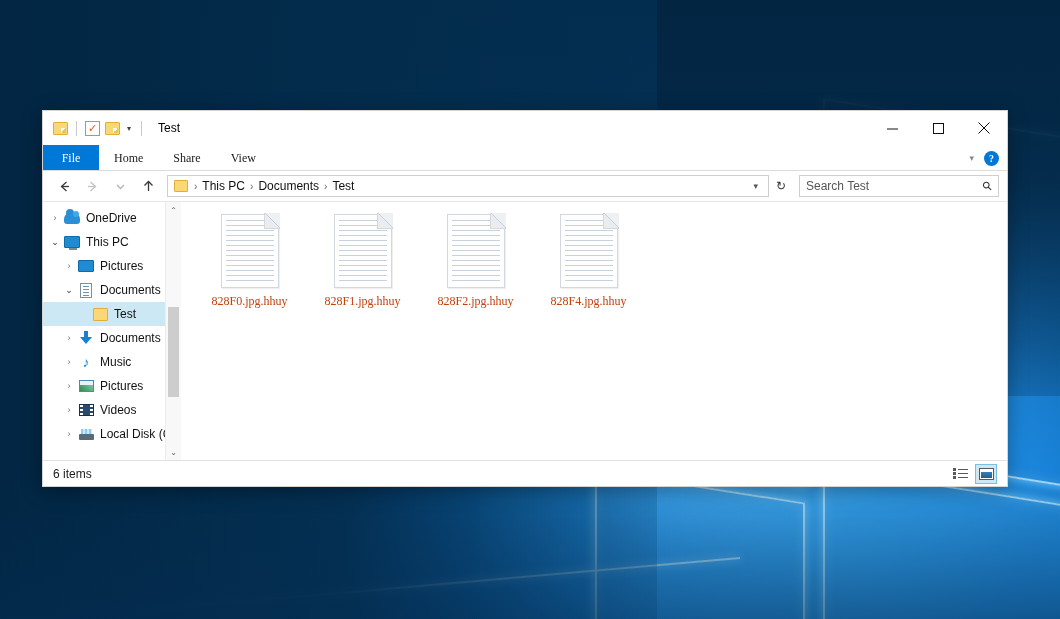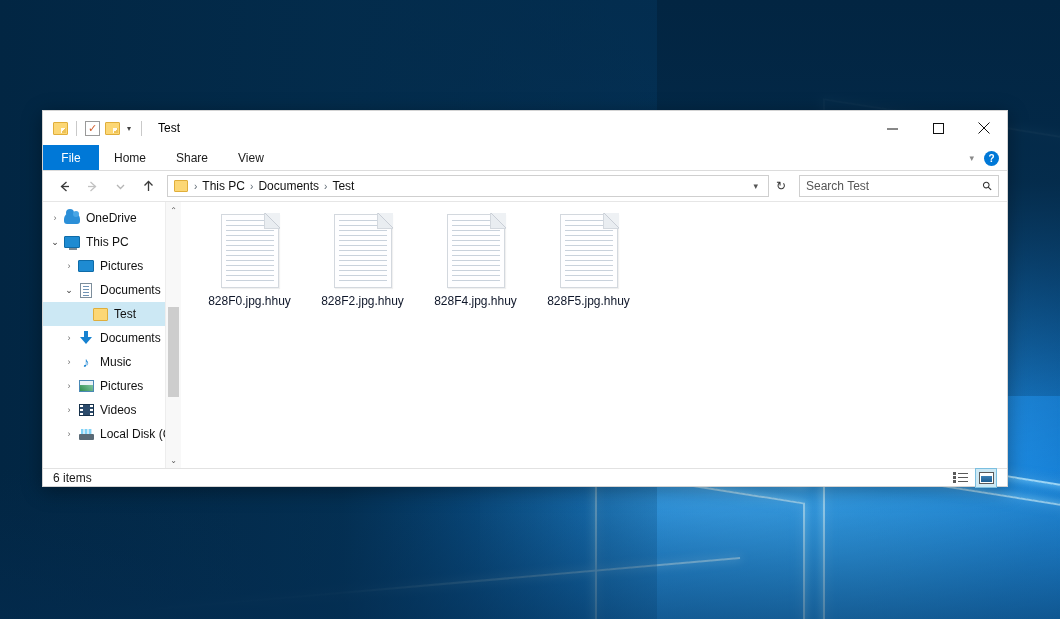"File" .ribbon { font-family: none -> Liberation Serif, serif }
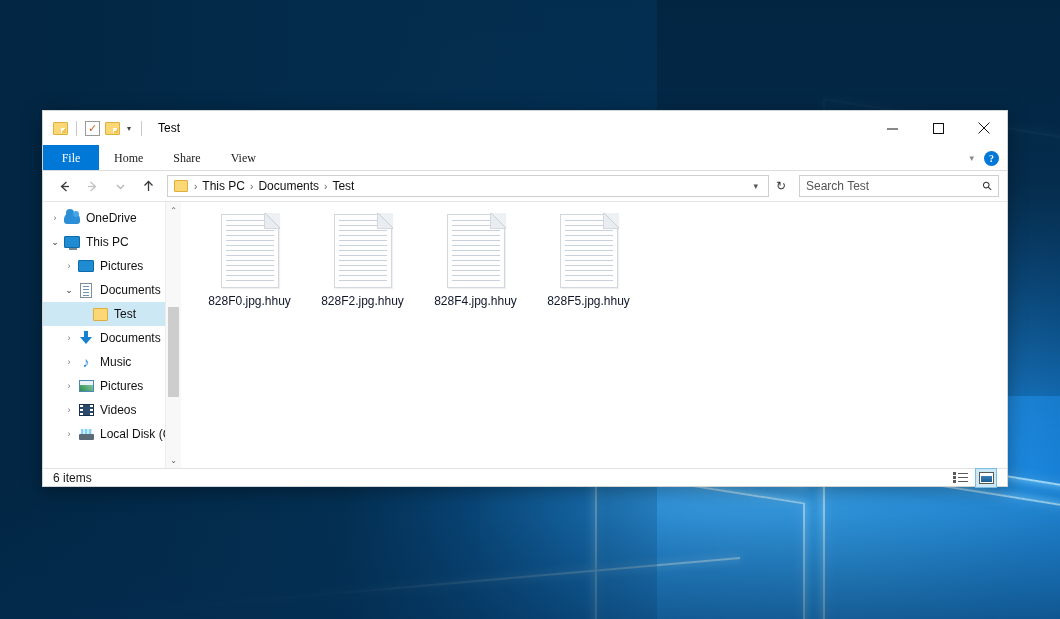"828F0.jpg.hhuy" .fname { color: #0f172a -> #c2410c; font-family: none -> Liberation Serif, serif }
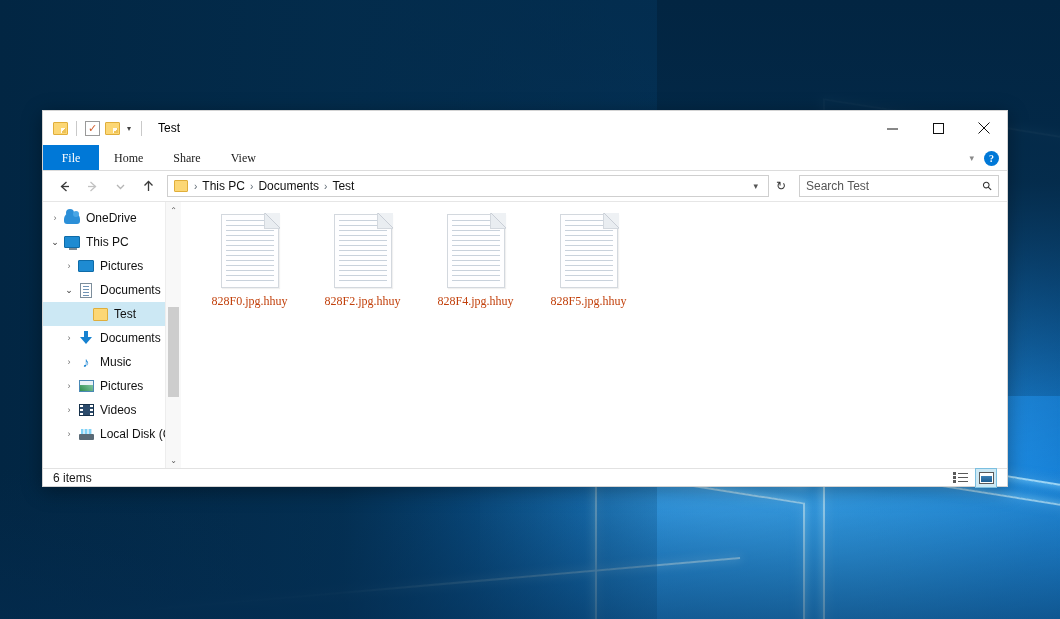"828F1.jpg.hhuy" div.tile { html: none -> <div> <div> <div></div> <div></div> <div></div> <div></div> </div> <div>828F1.jpg.hhuy</div> </div> }
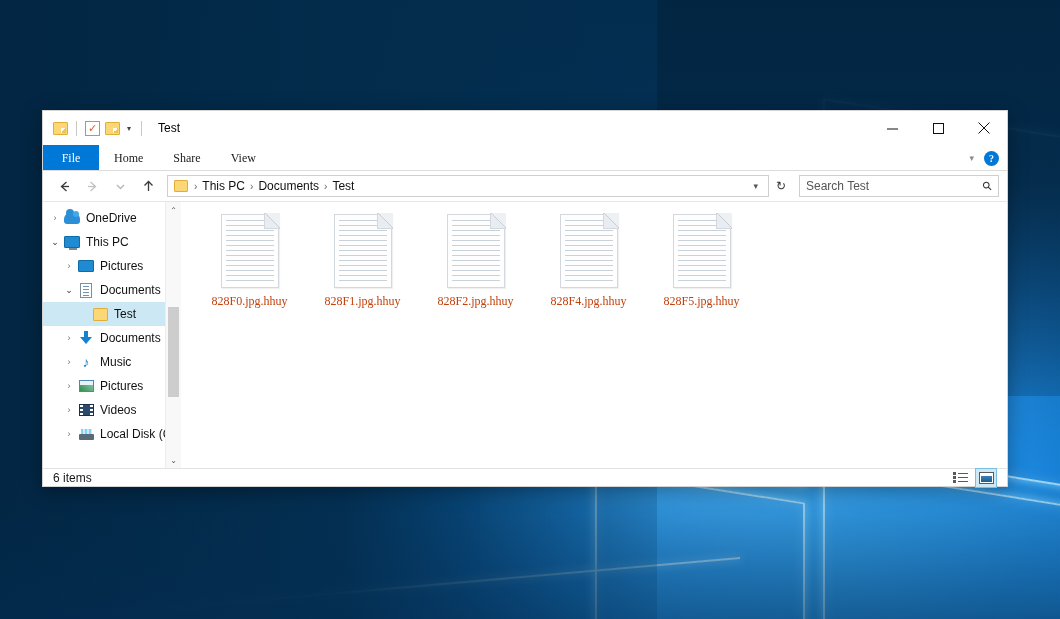"828F5.jpg.hhuy" div.tile { html: <div> <div> <div></div> <div></div> <div></div> <div></div> </div> <div>828F5.jpg.hhuy</div> </div> -> none }
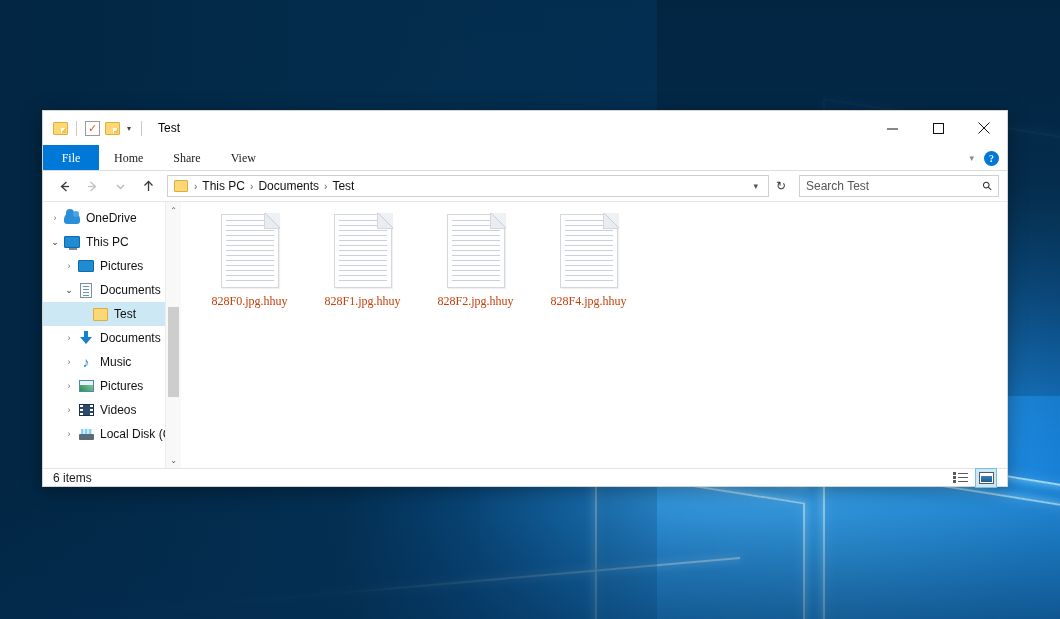"6 items" .statusbar { height: 18px -> 26px }
